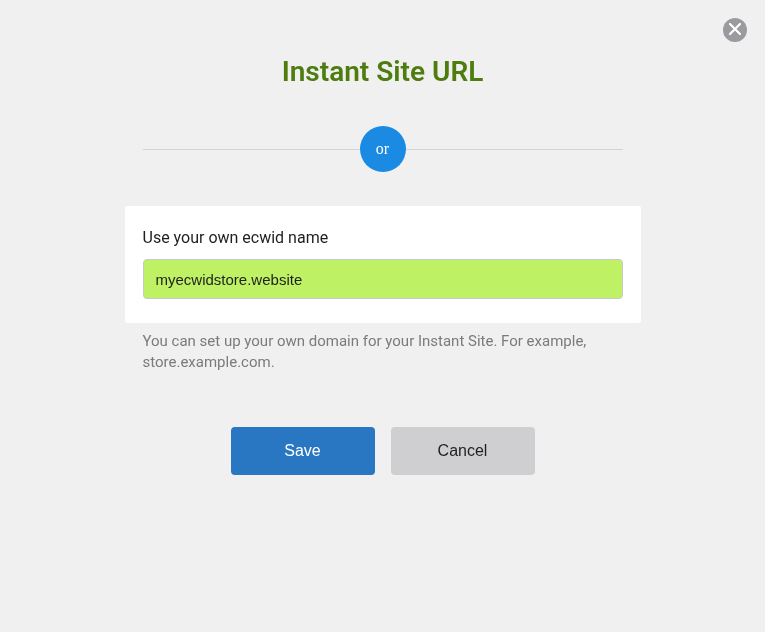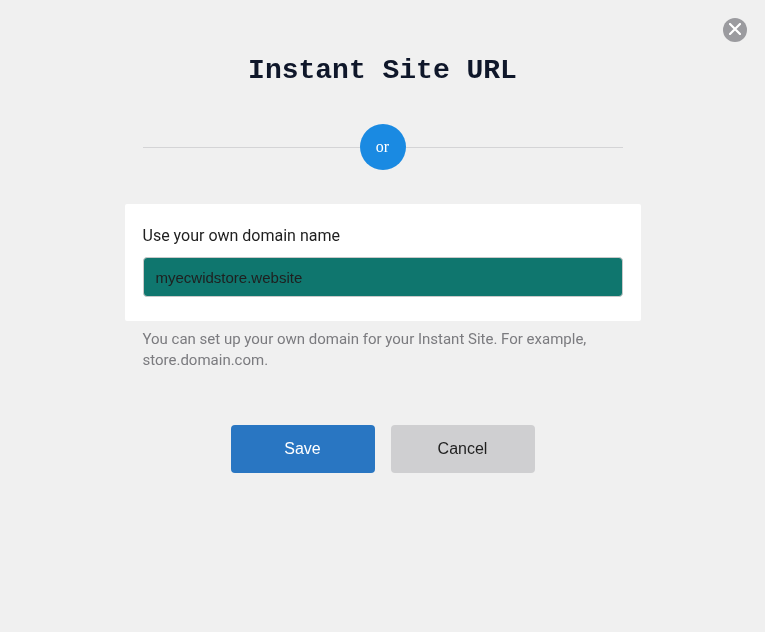"Instant Site URL" .title { color: #0f172a -> #4d7c0f; font-family: Liberation Mono, monospace -> none }
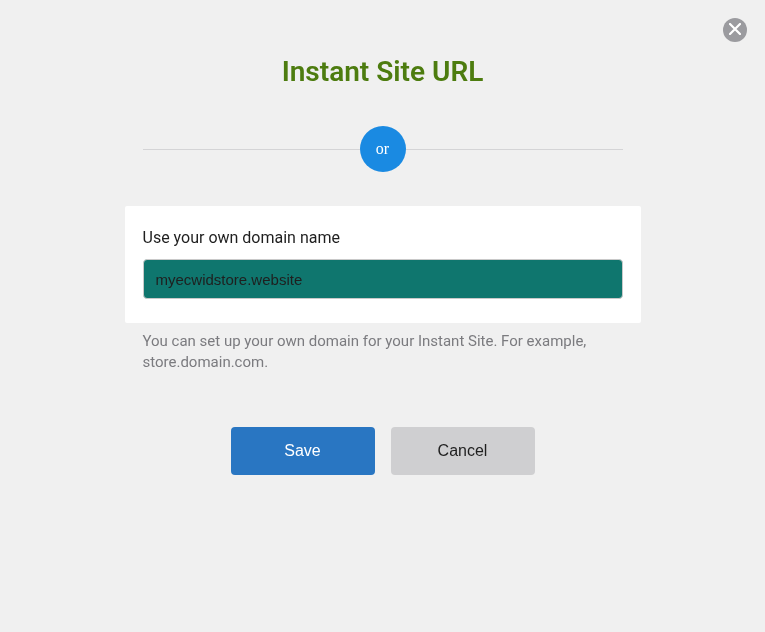"Use your own domain name" div.section-label { text: domain -> ecwid }
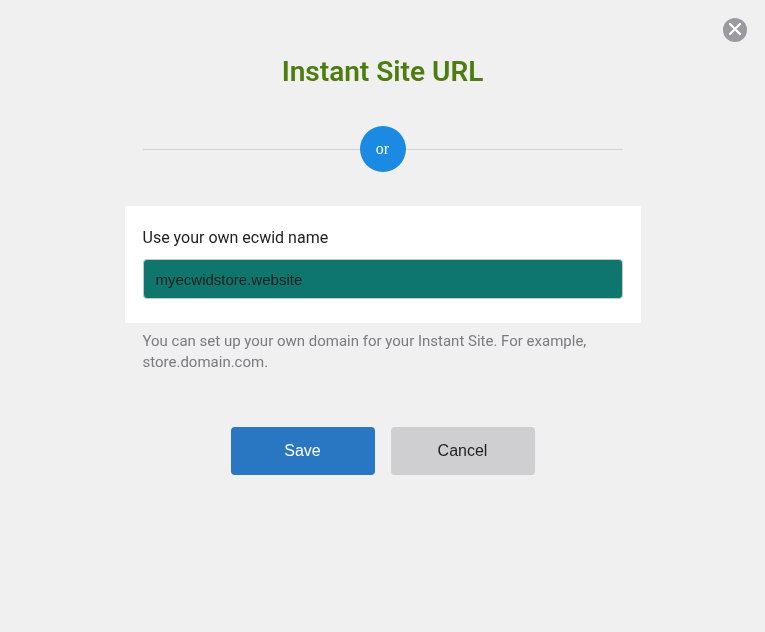"myecwidstore.website" .single-input { background: #0f766e -> #bef264 }
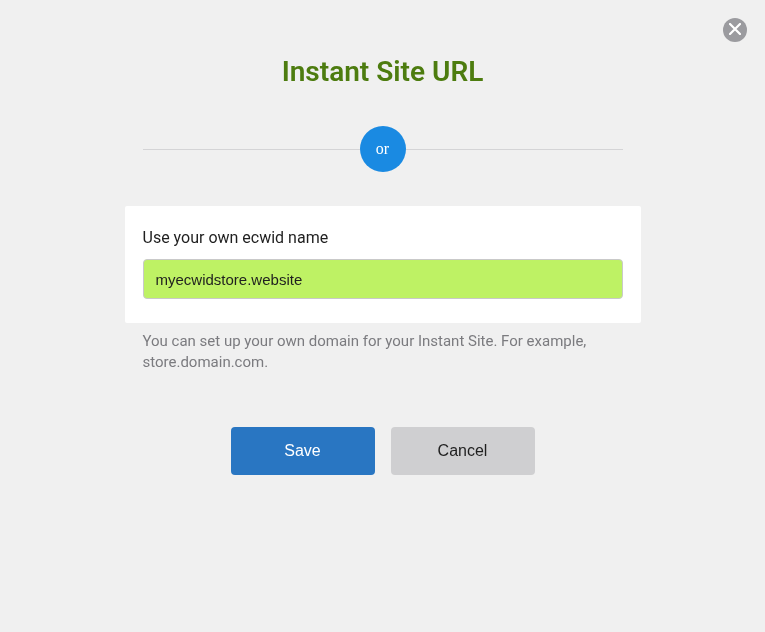"You can set up your" div.help-text-2 { text: store.domain.com -> store.example.com }
